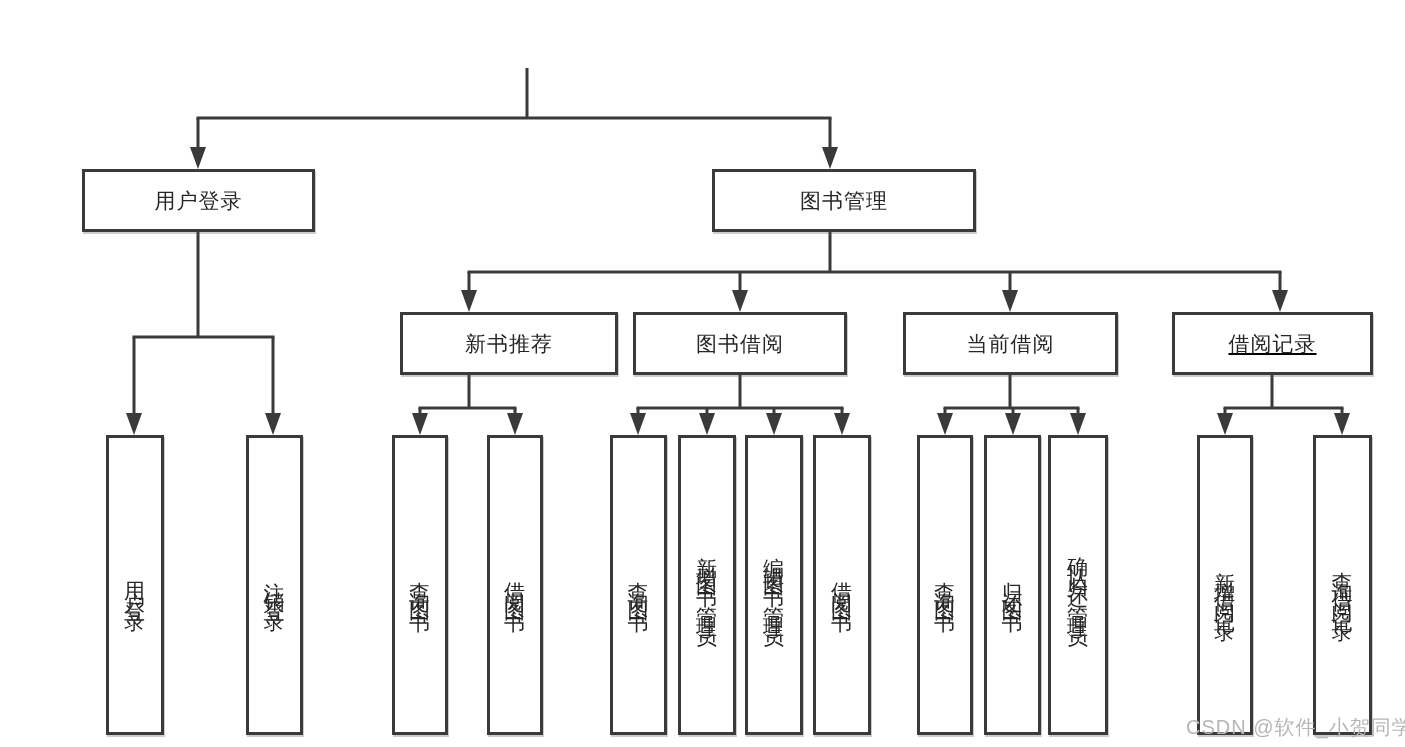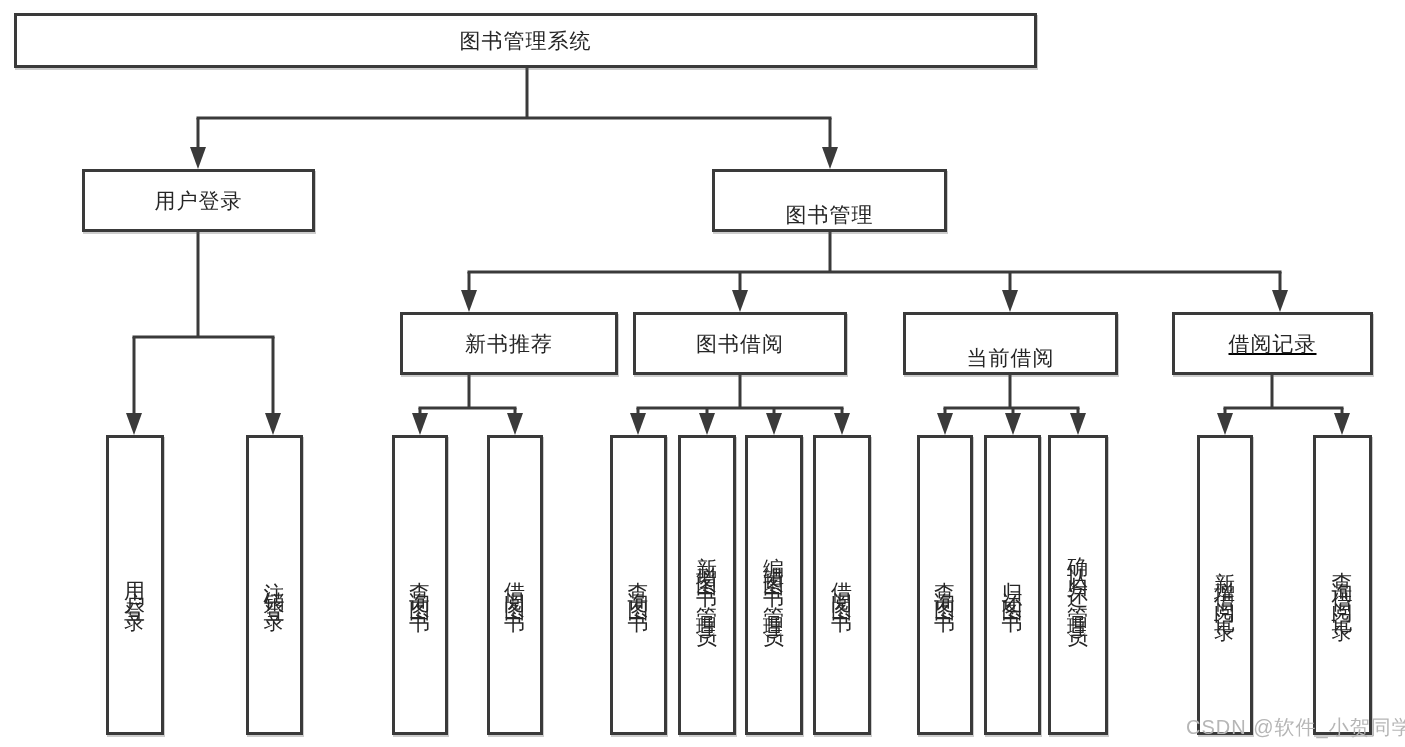"图书管理系统" div.box { html: <div> <span>图书管理系统</span> </div> -> none }
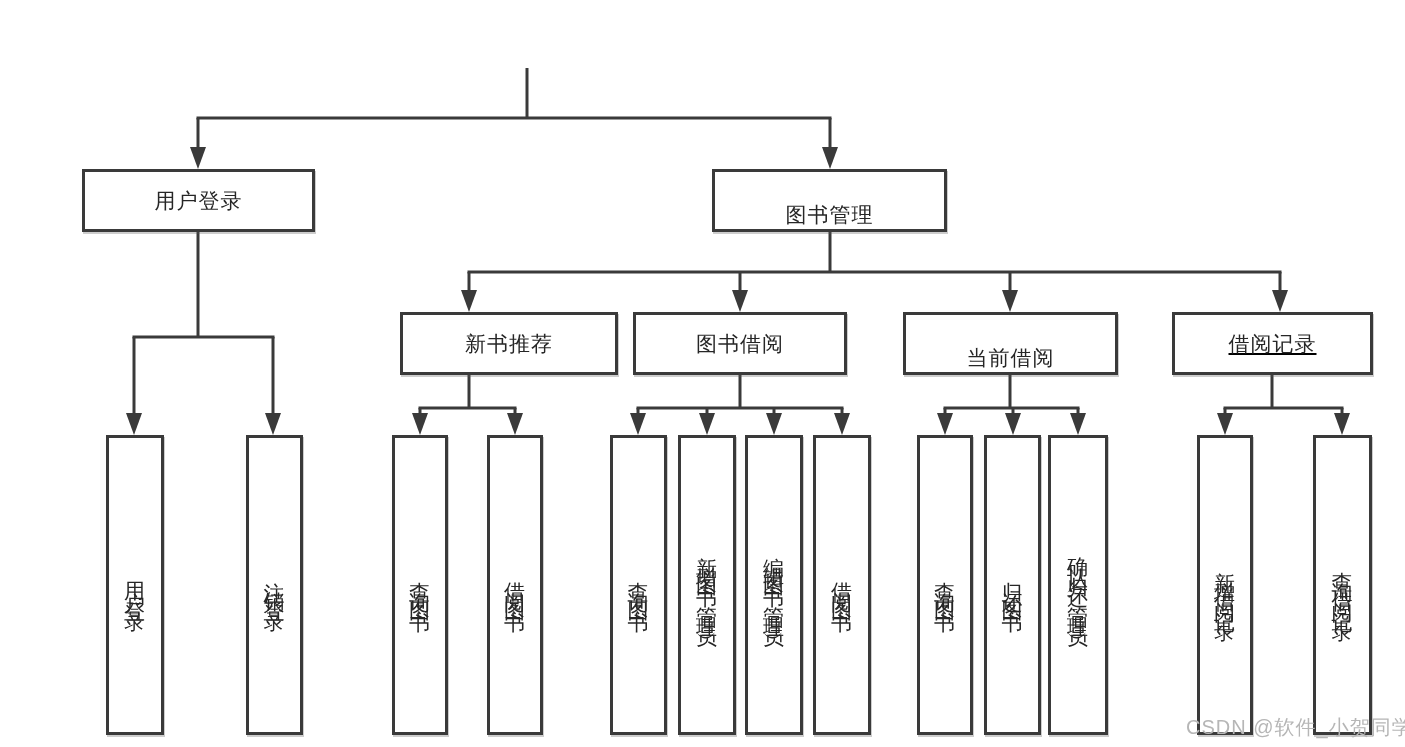"图书管理" div.box { align-items: flex-end -> none; width: 235px -> 264px }
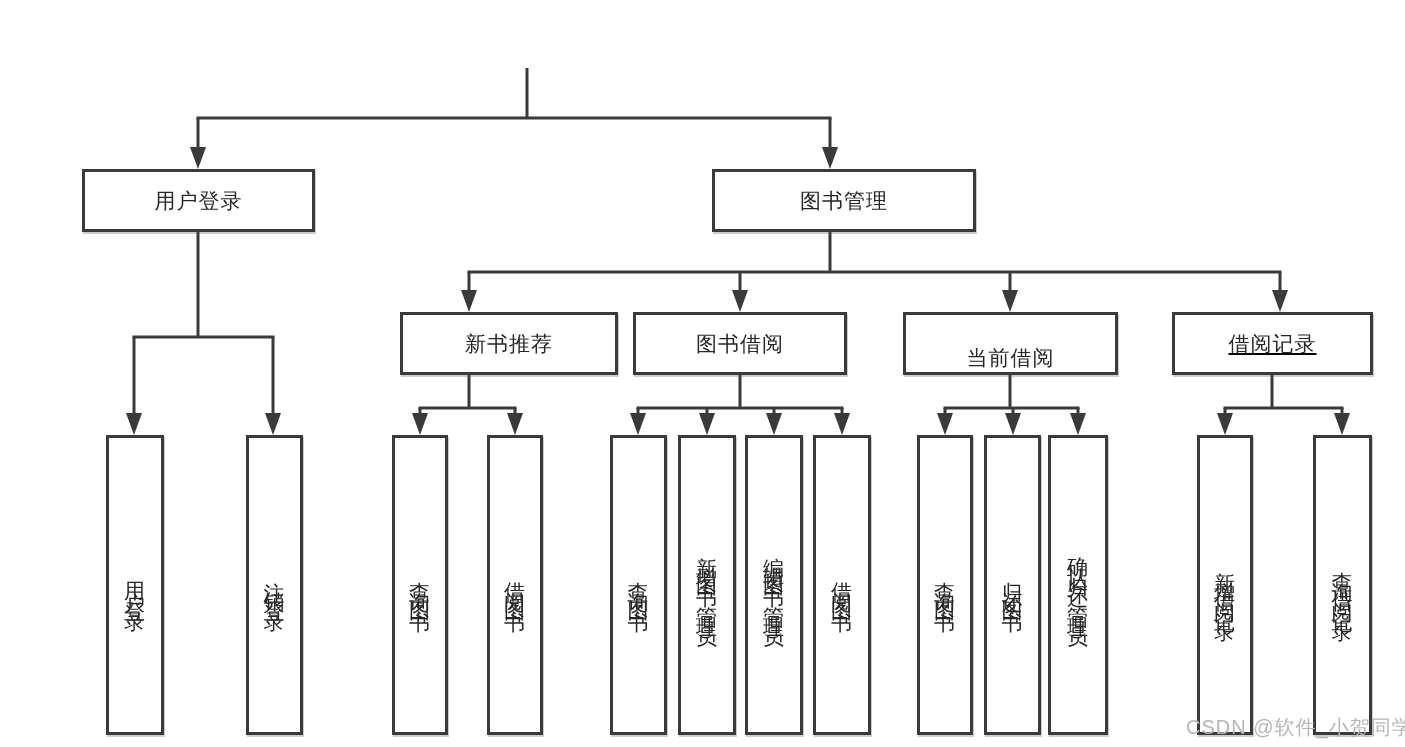"当前借阅" div.box { align-items: flex-end -> none }
